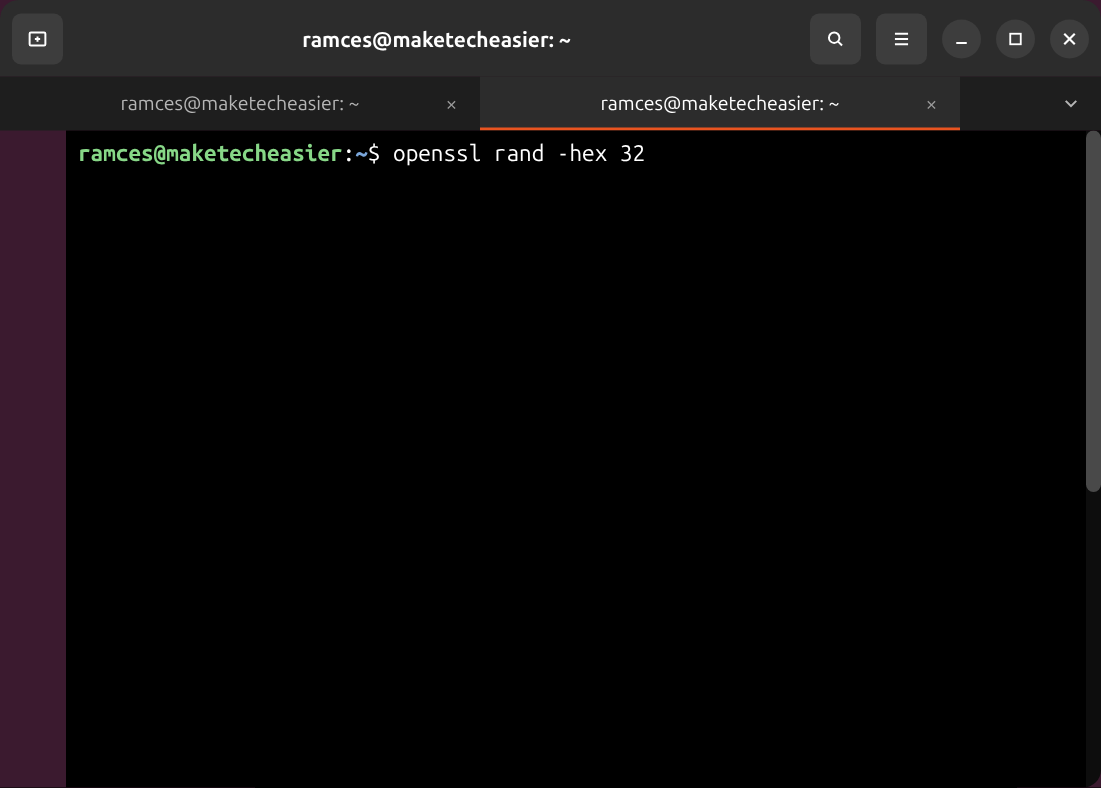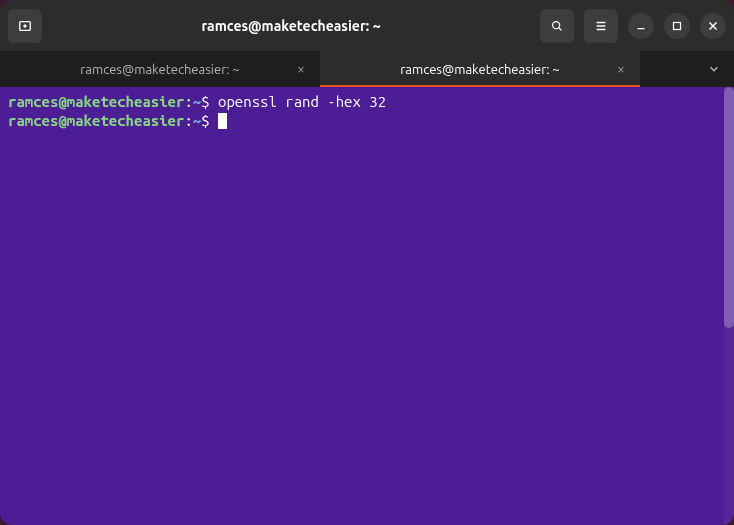"ramces@maketecheasier:~$ openssl rand" .terminal { background: #4c1d95 -> #000000; margin-left: none -> 44px }
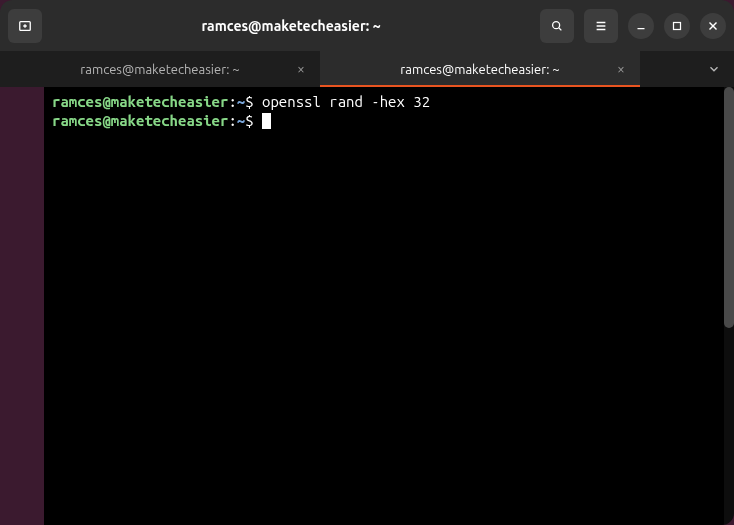"ramces@maketecheasier:~$" div.line { html: <div><span>ramces@maketecheasier</span><span>:</span><span>~</span><span>$ </span><span></span><span></span></div> -> none }
